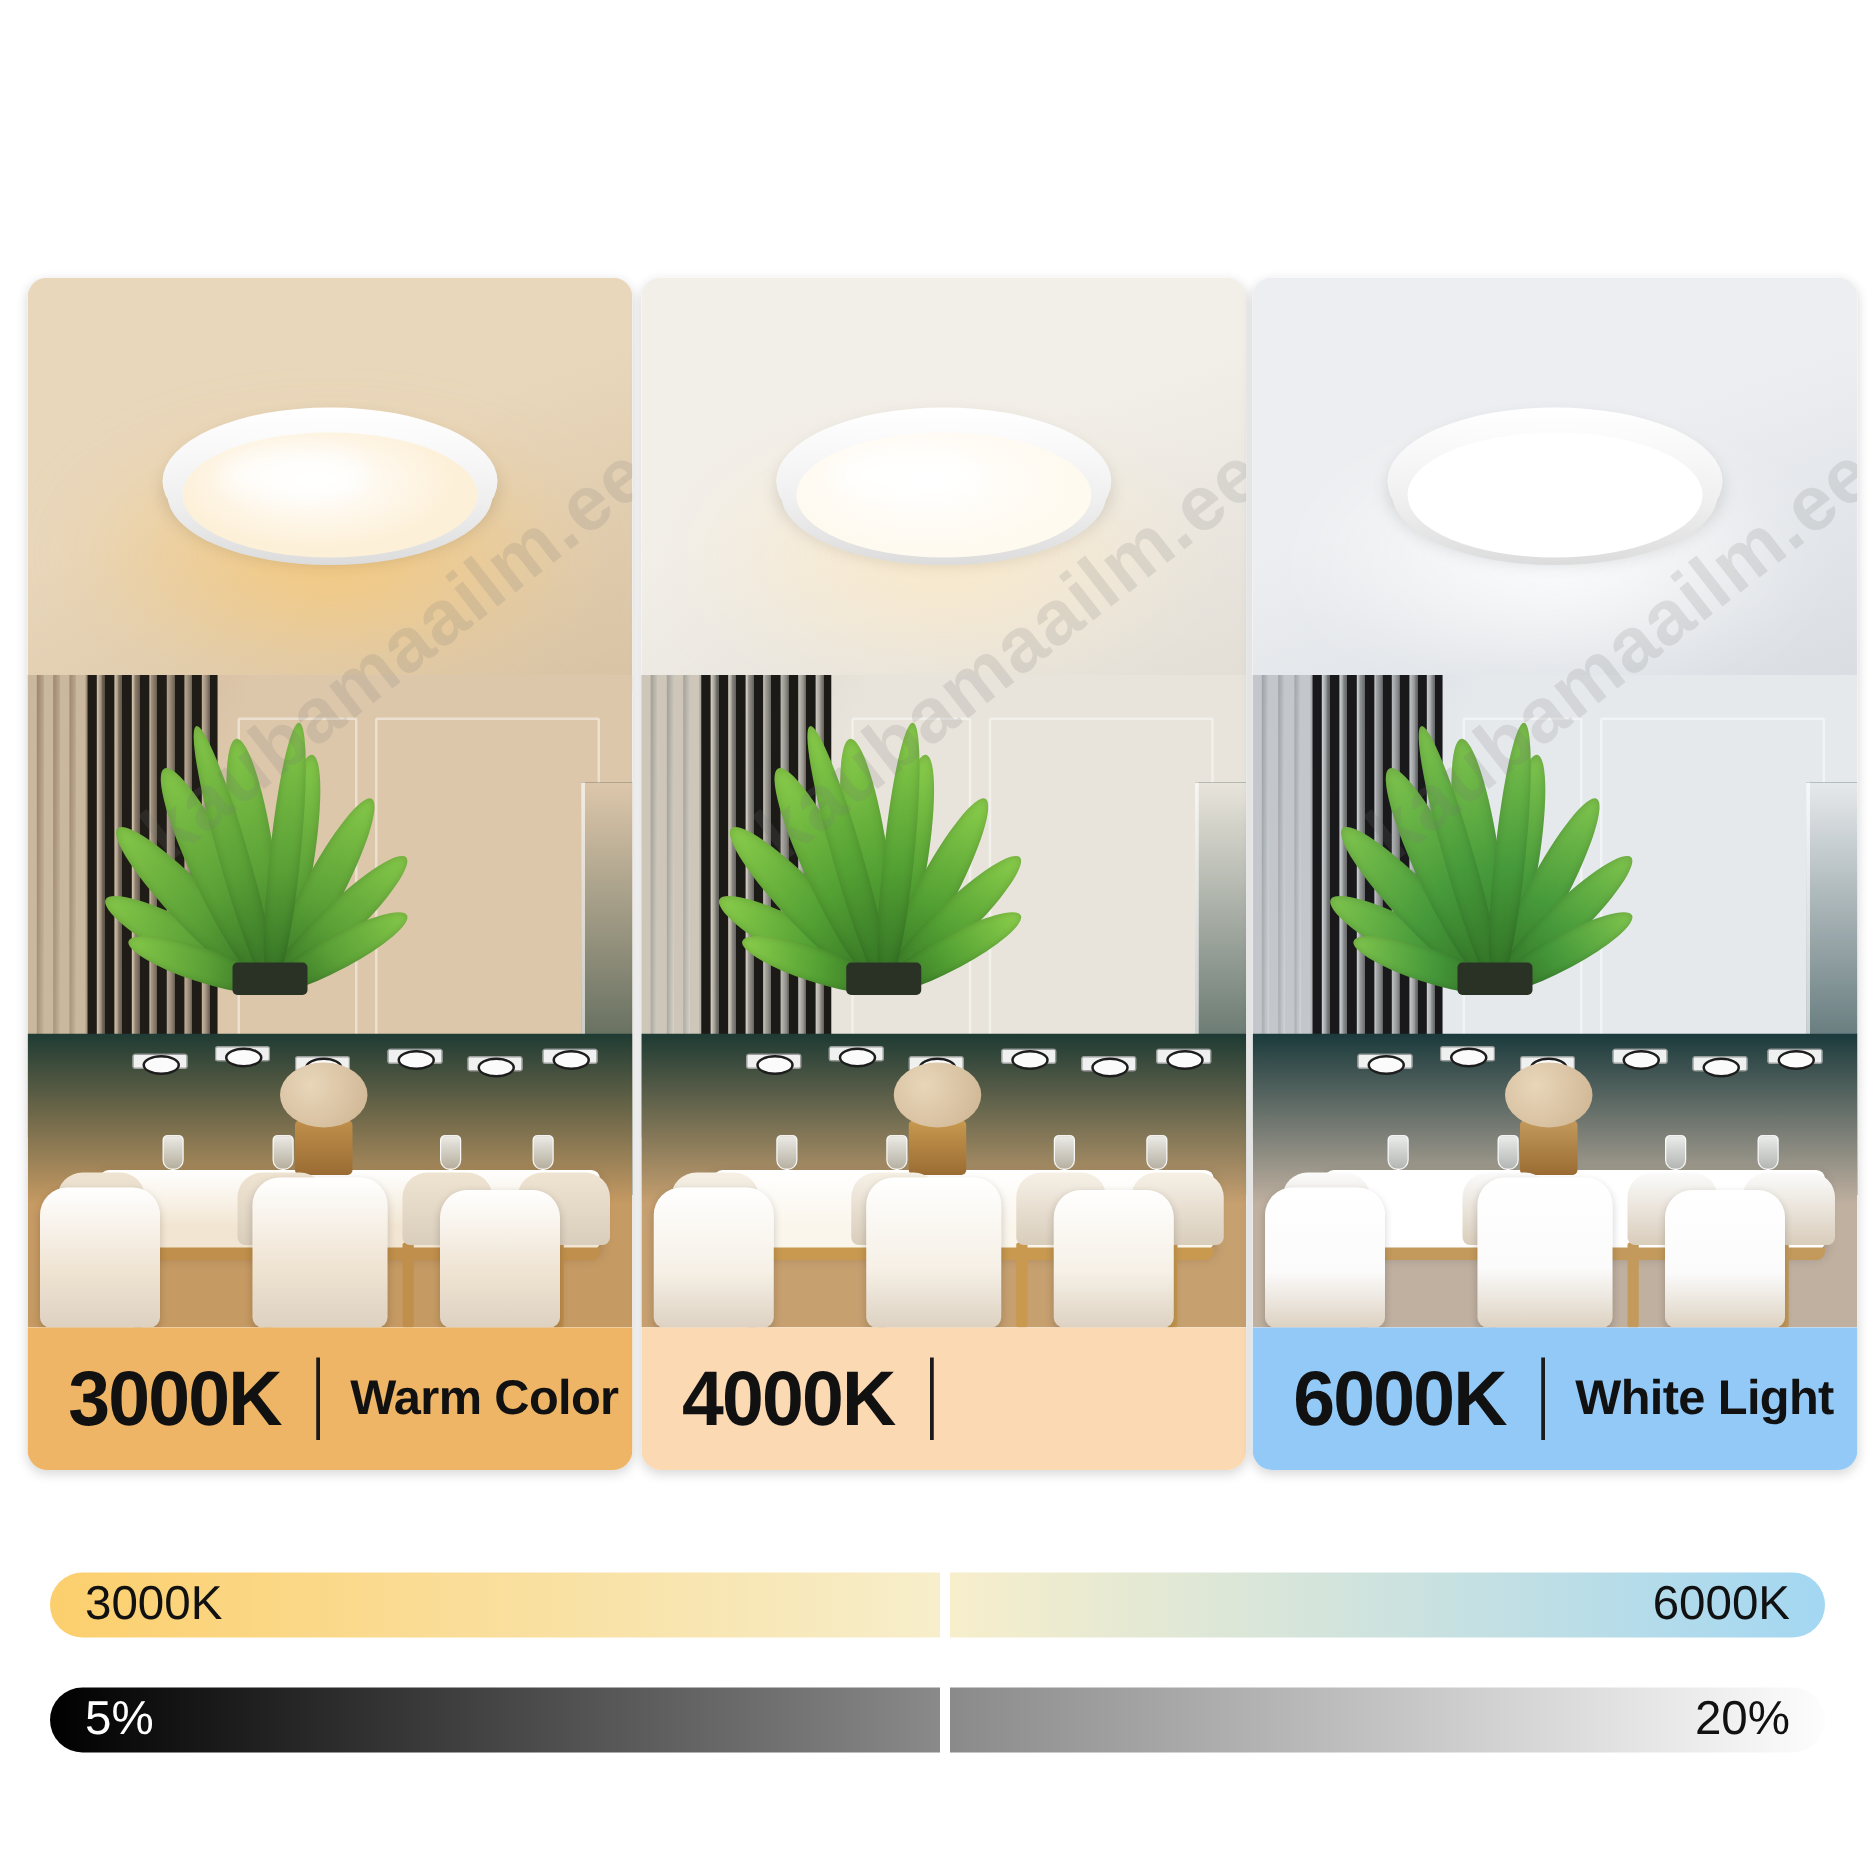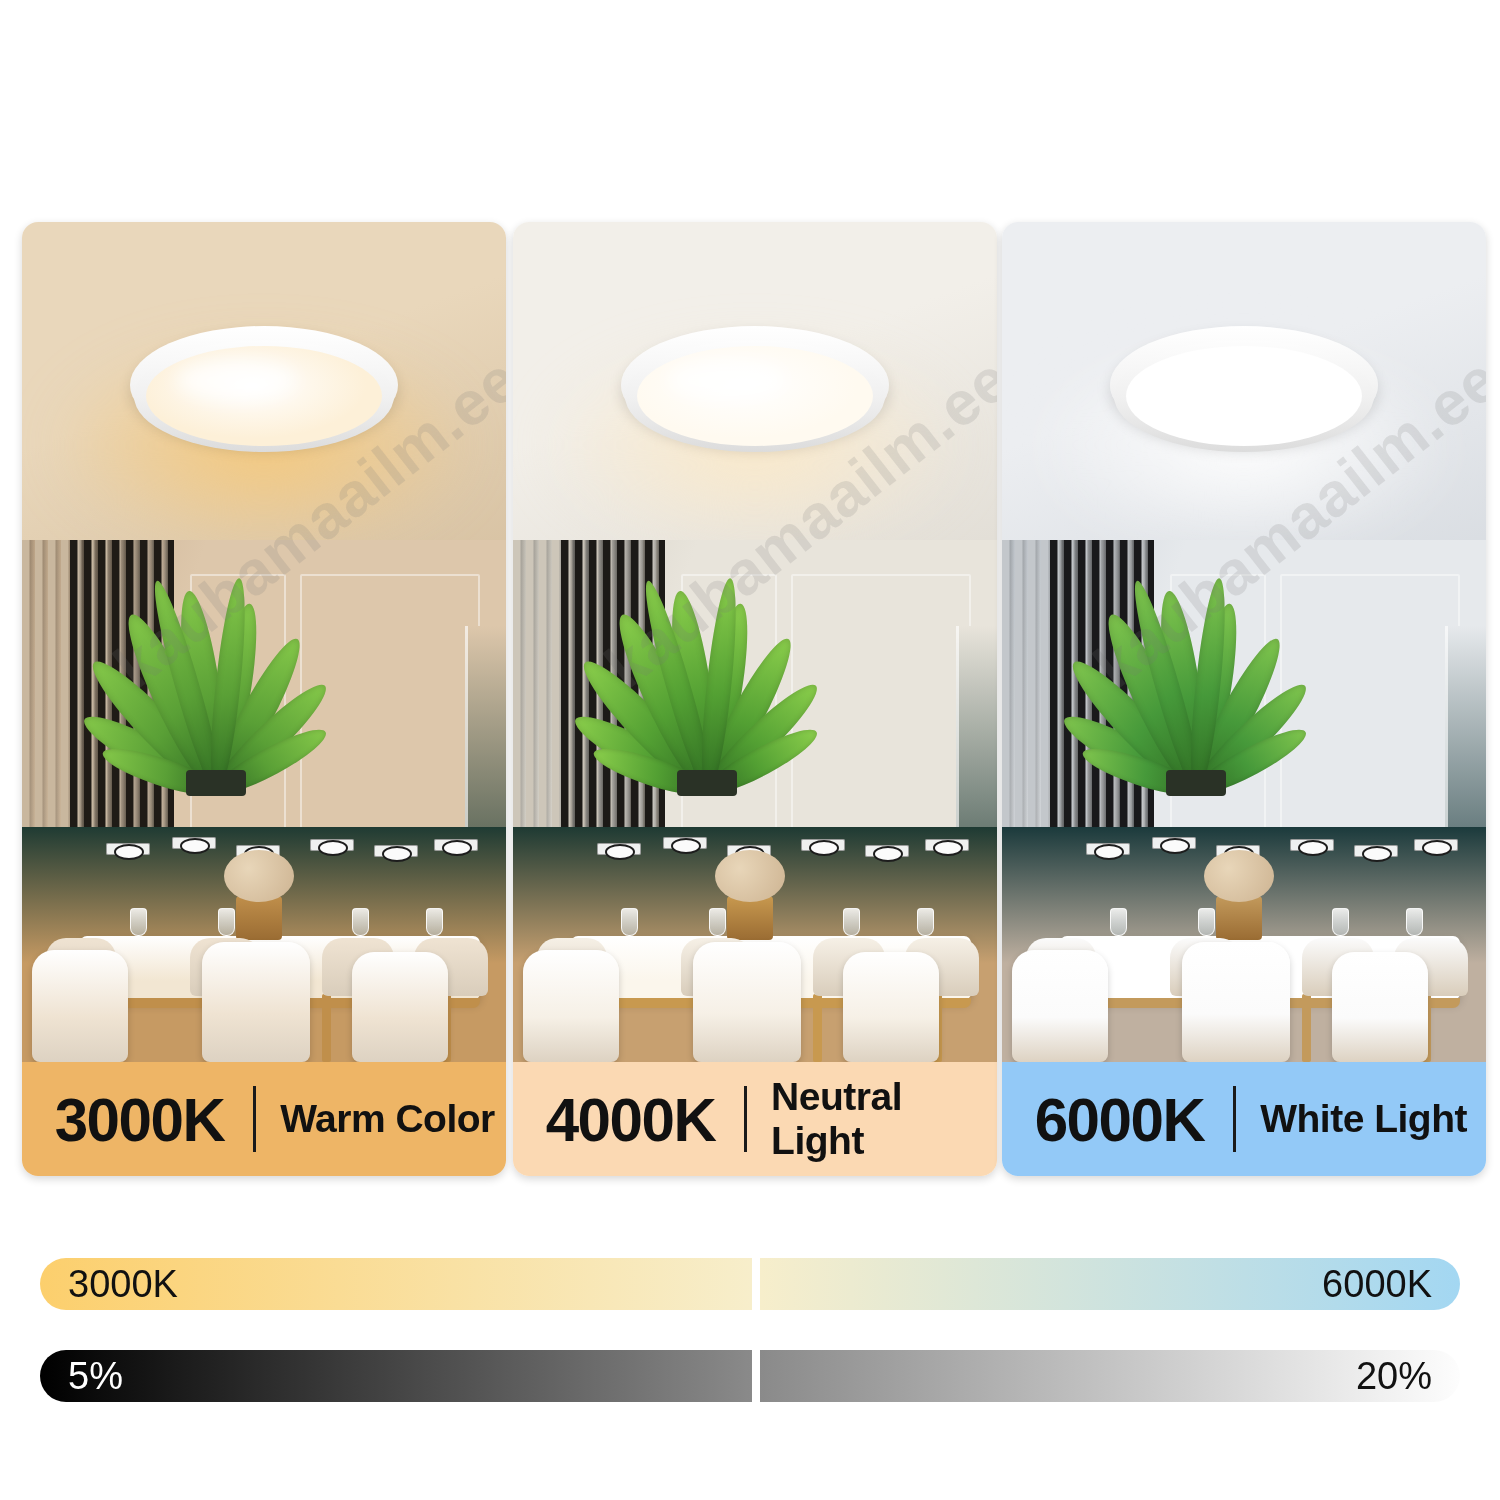"Neutral Light" span.lname { html: <span>Neutral Light</span> -> none }
